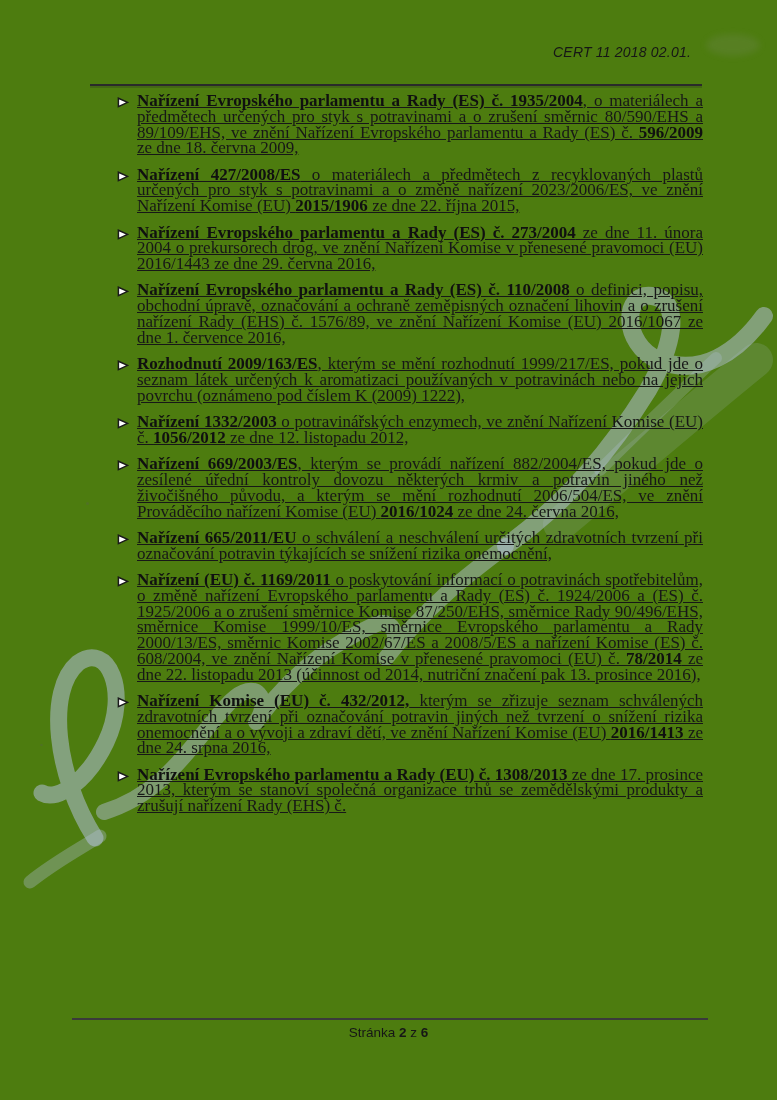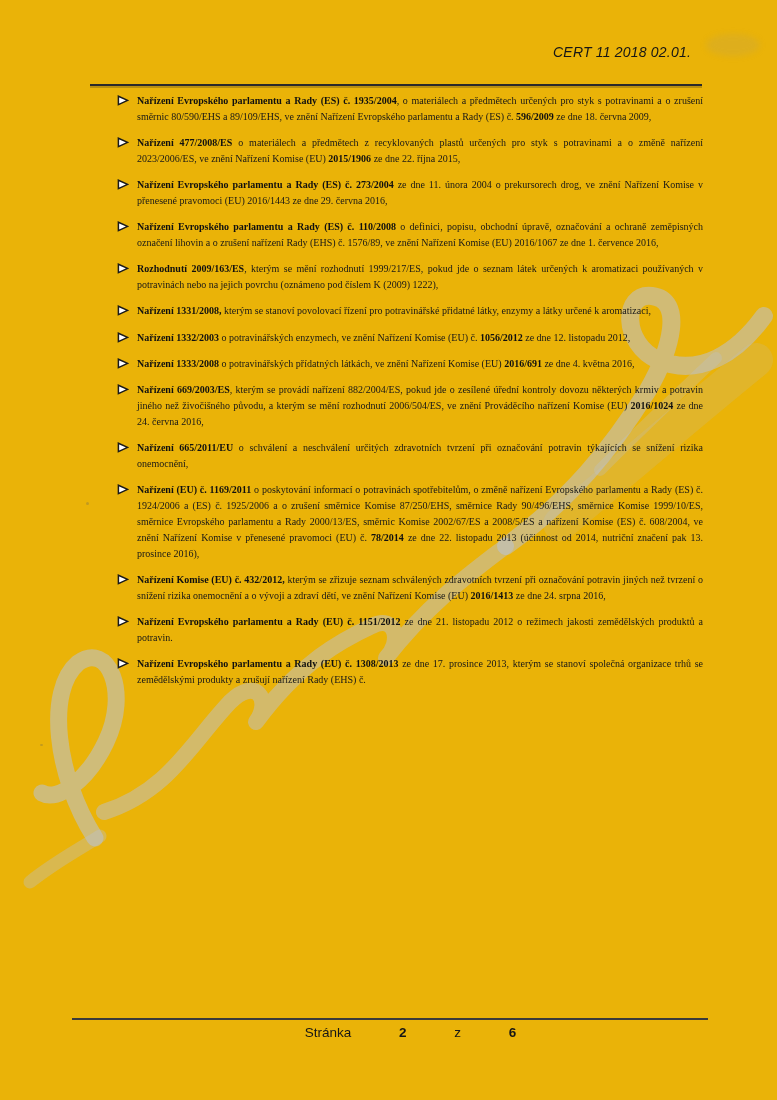"CERT 11 2018 02.01." .page { background: #eab308 -> #4d7c0f }
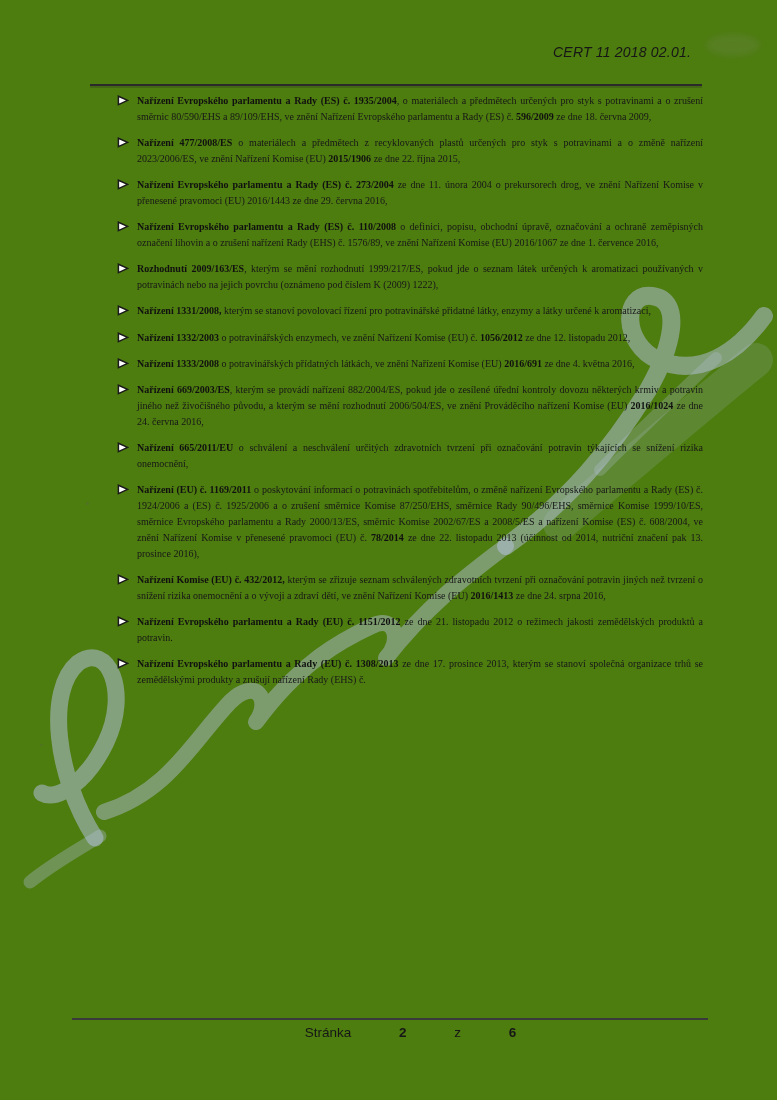"Nařízení Evropského parlamentu a Rady" .item { font-size: 10px -> 17px; text-decoration: none -> underline }
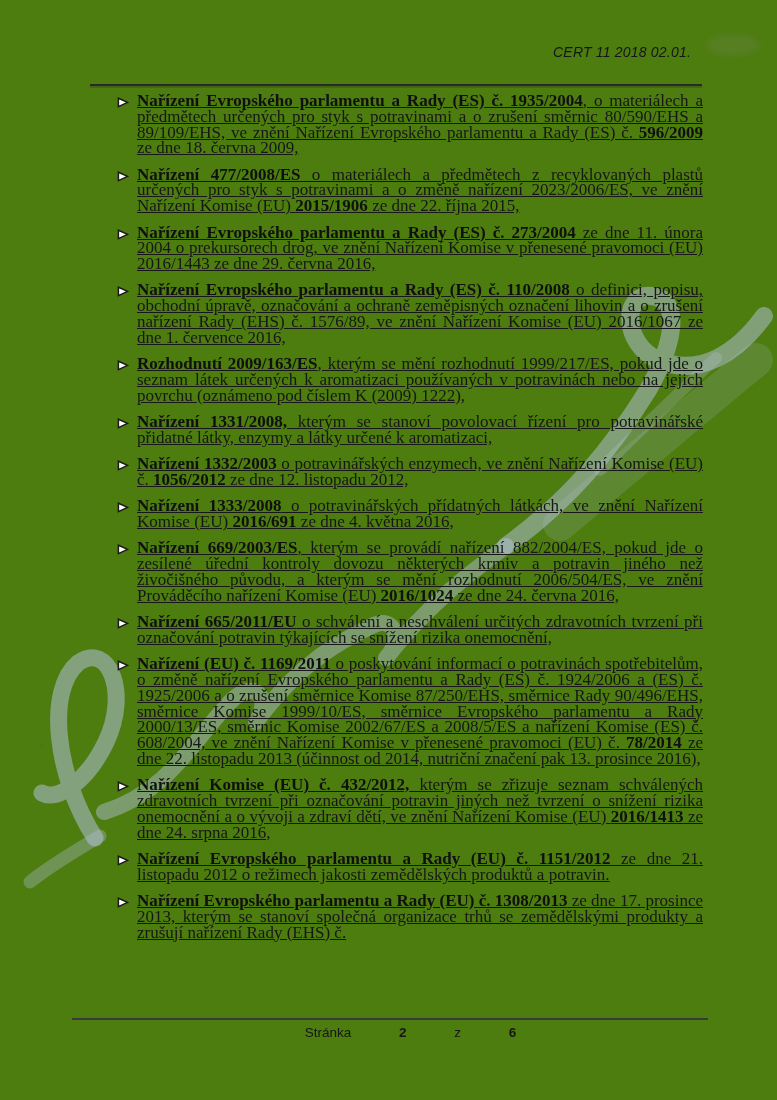"Nařízení 477/2008/ES" strong { text: 477/2008/ES -> 427/2008/ES }
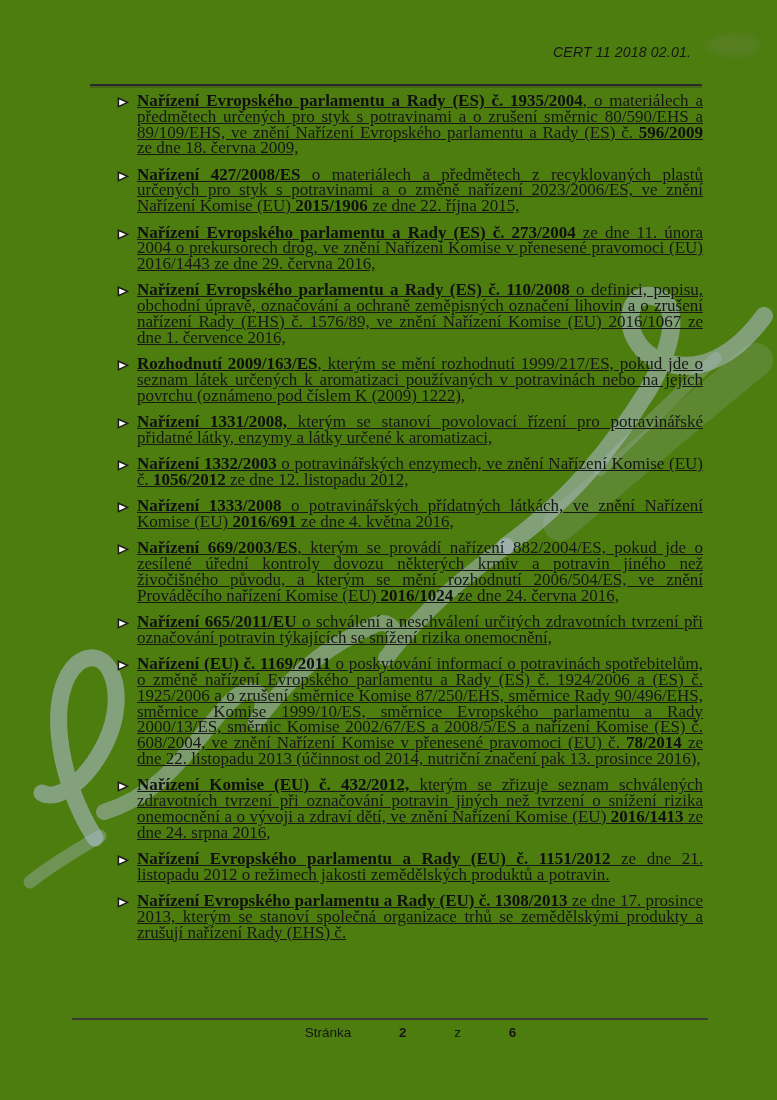"Nařízení 1331/2008, kterým se stanoví" div.item { html: <div> <span> <svg> <path></path> </svg> </span> <span><strong>Nařízení 1331/2008,</strong> kterým se stanoví povolovací řízení pro potravinářské přidatné látky, enzymy a látky určené k aromatizaci,</span> </div> -> none }
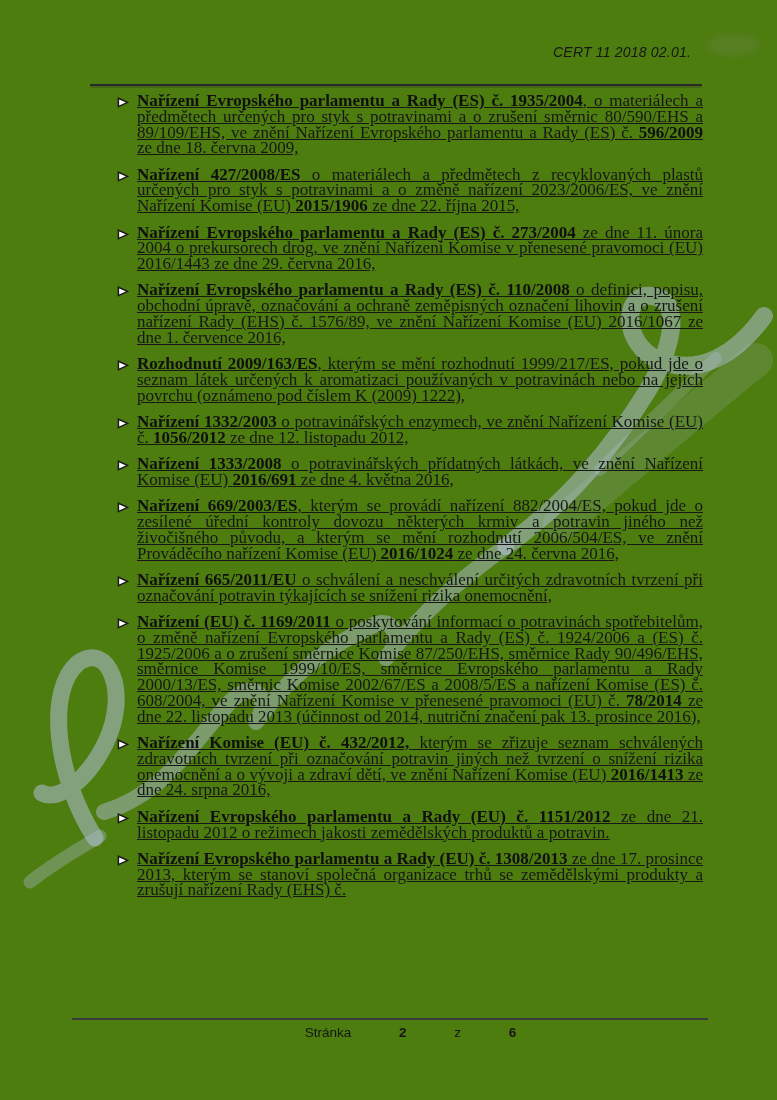"Nařízení 1333/2008 o potravinářských" div.item { html: <div> <span> <svg> <path></path> </svg> </span> <span><strong>Nařízení 1333/2008</strong> o potravinářských přídatných látkách, ve znění Nařízení Komise (EU) <strong>2016/691</strong> ze dne 4. května 2016,</span> </div> -> none }
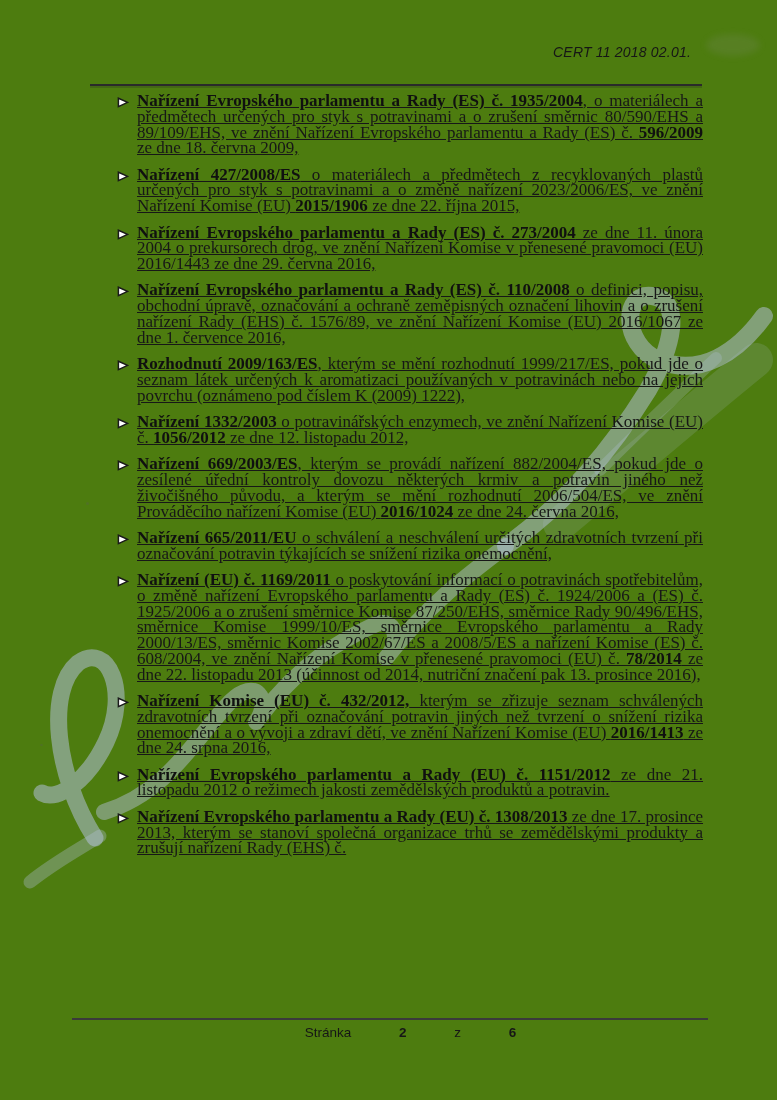"Nařízení Evropského parlamentu a Rady (EU) č. 1151/2012" div.item { html: <div> <span> <svg> <path></path> </svg> </span> <span><strong>Nařízení Evropského parlamentu a Rady (EU) č. 1151/2012</strong> ze dne 21. listopadu 2012 o režimech jakosti zemědělských produktů a potravin.</span> </div> -> none }
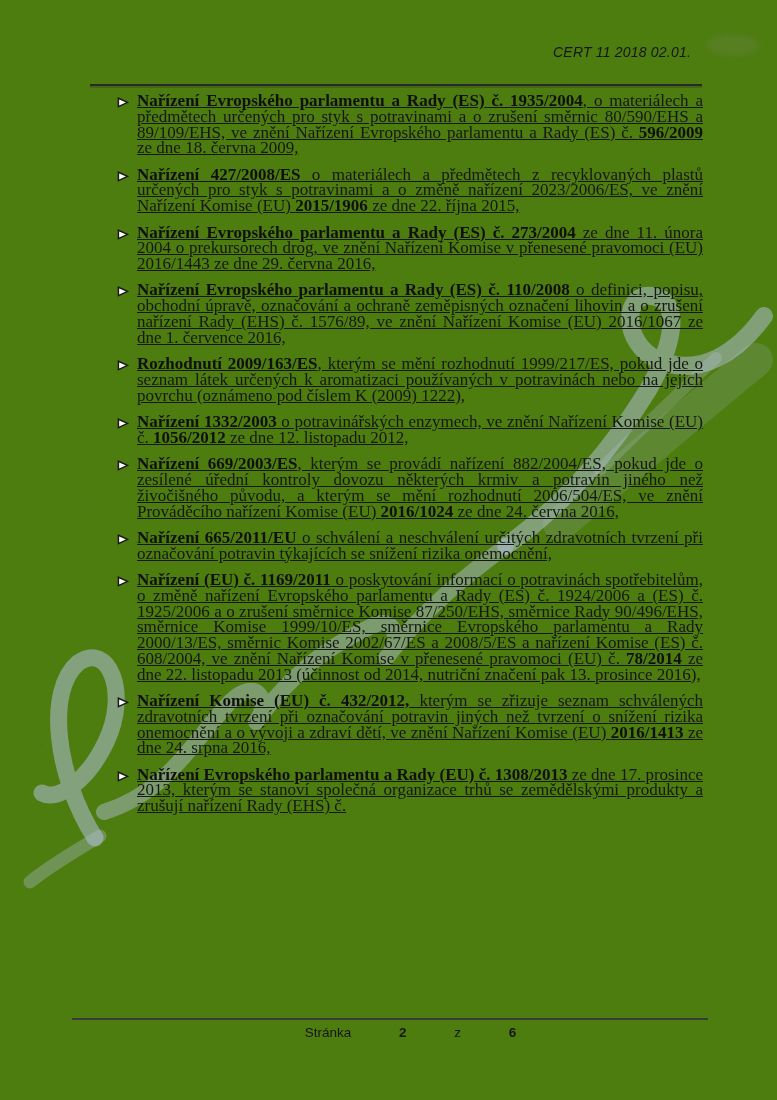"Stránka" .footer span,.footer strong { margin-left: 44px -> none }
